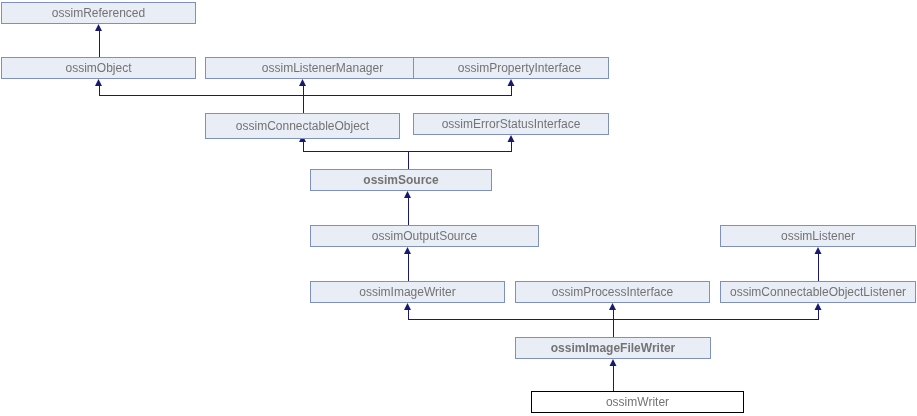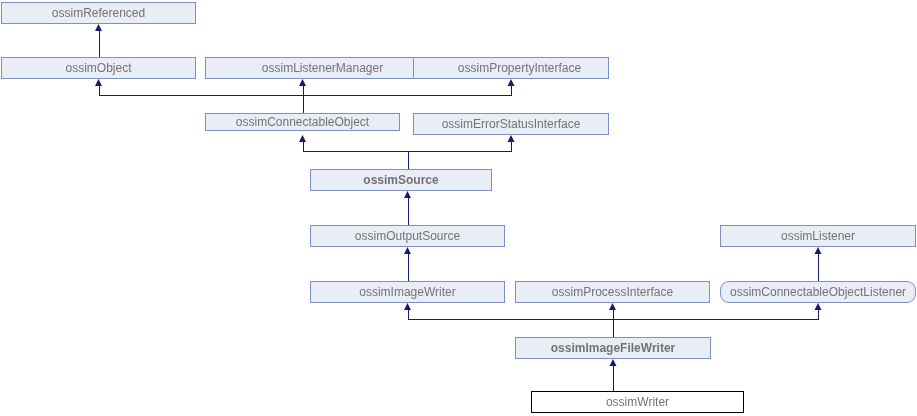"ossimConnectableObject" div.node { height: 18px -> 26px }
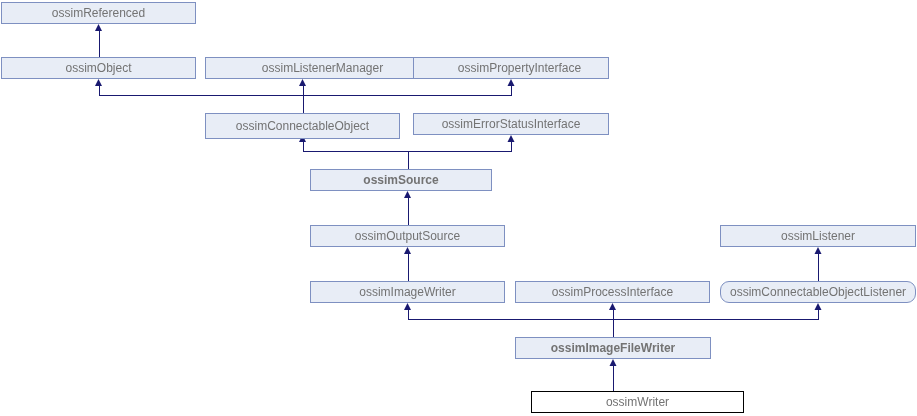"ossimOutputSource" div.node { width: 195px -> 229px }
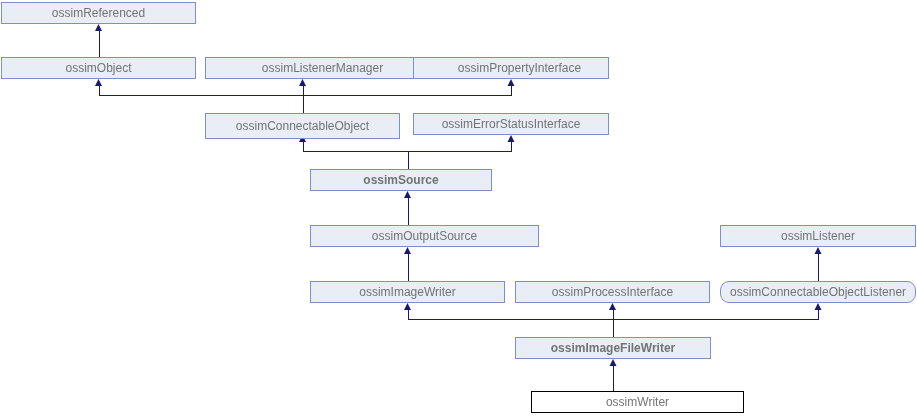"ossimConnectableObjectListener" div.node { border-radius: 9px -> none }
